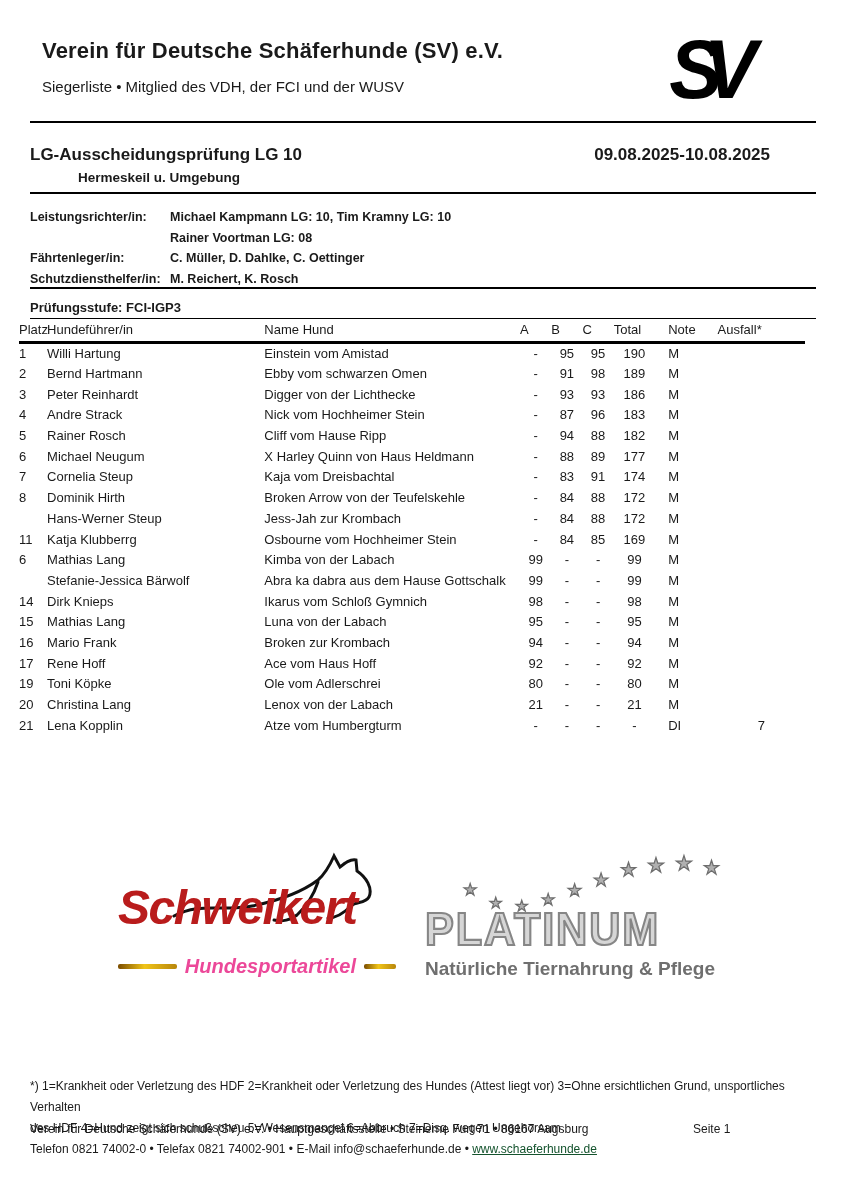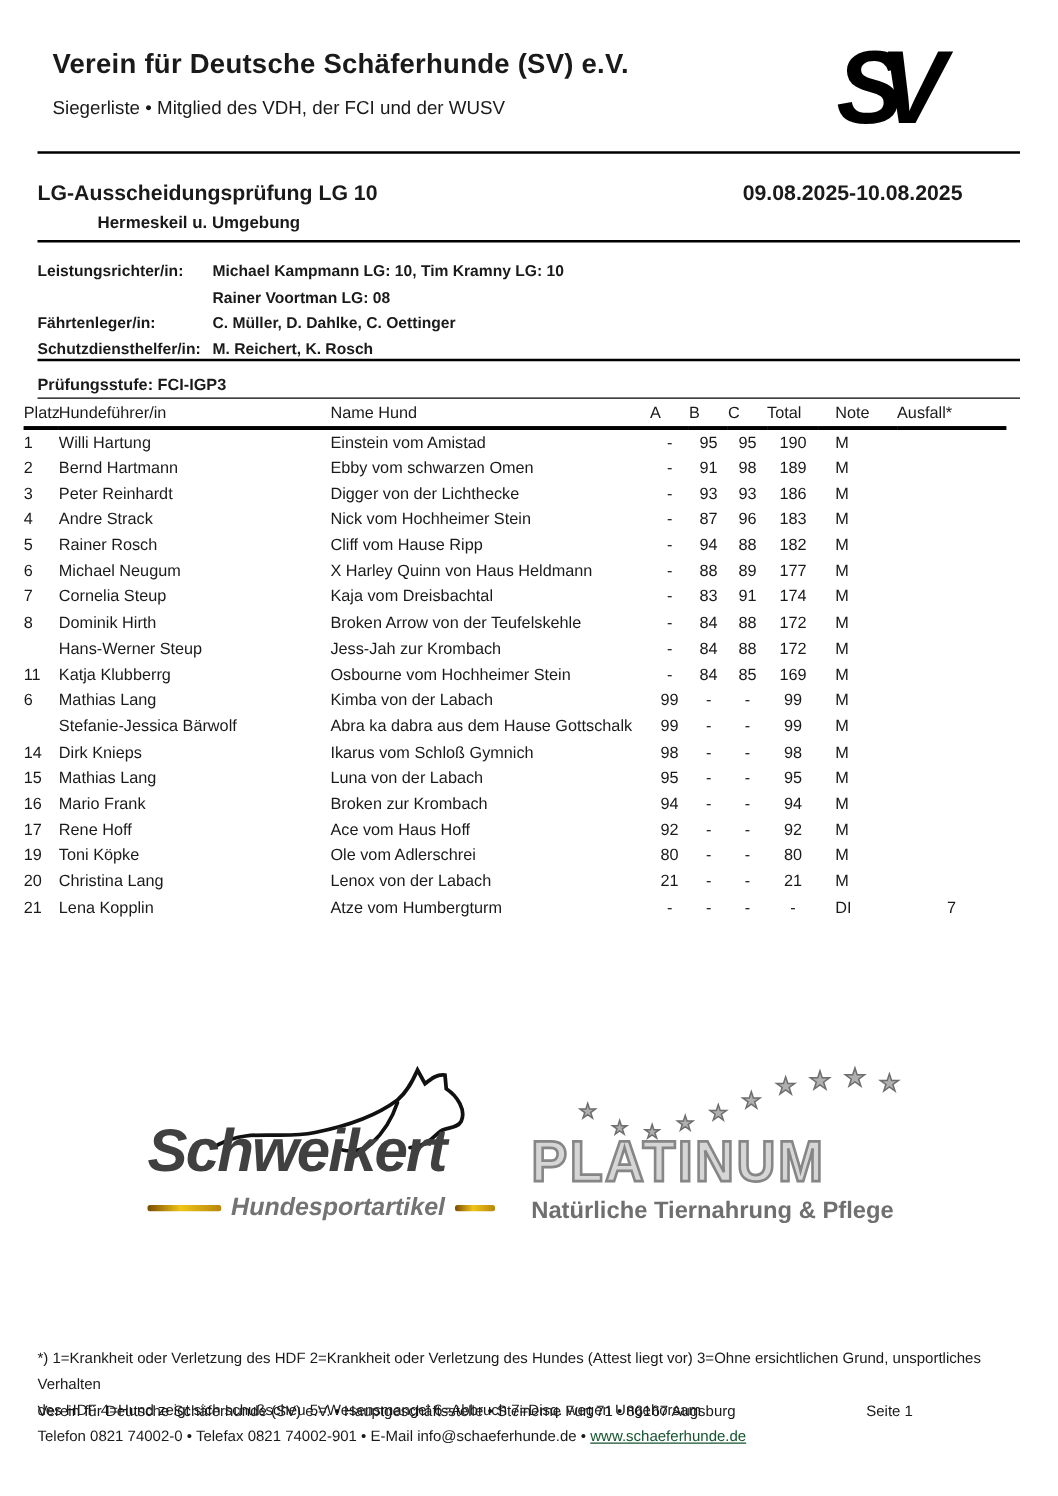"Schweikert" .schw-name { color: #404040 -> #b91c1c; top: 42px -> 28px }
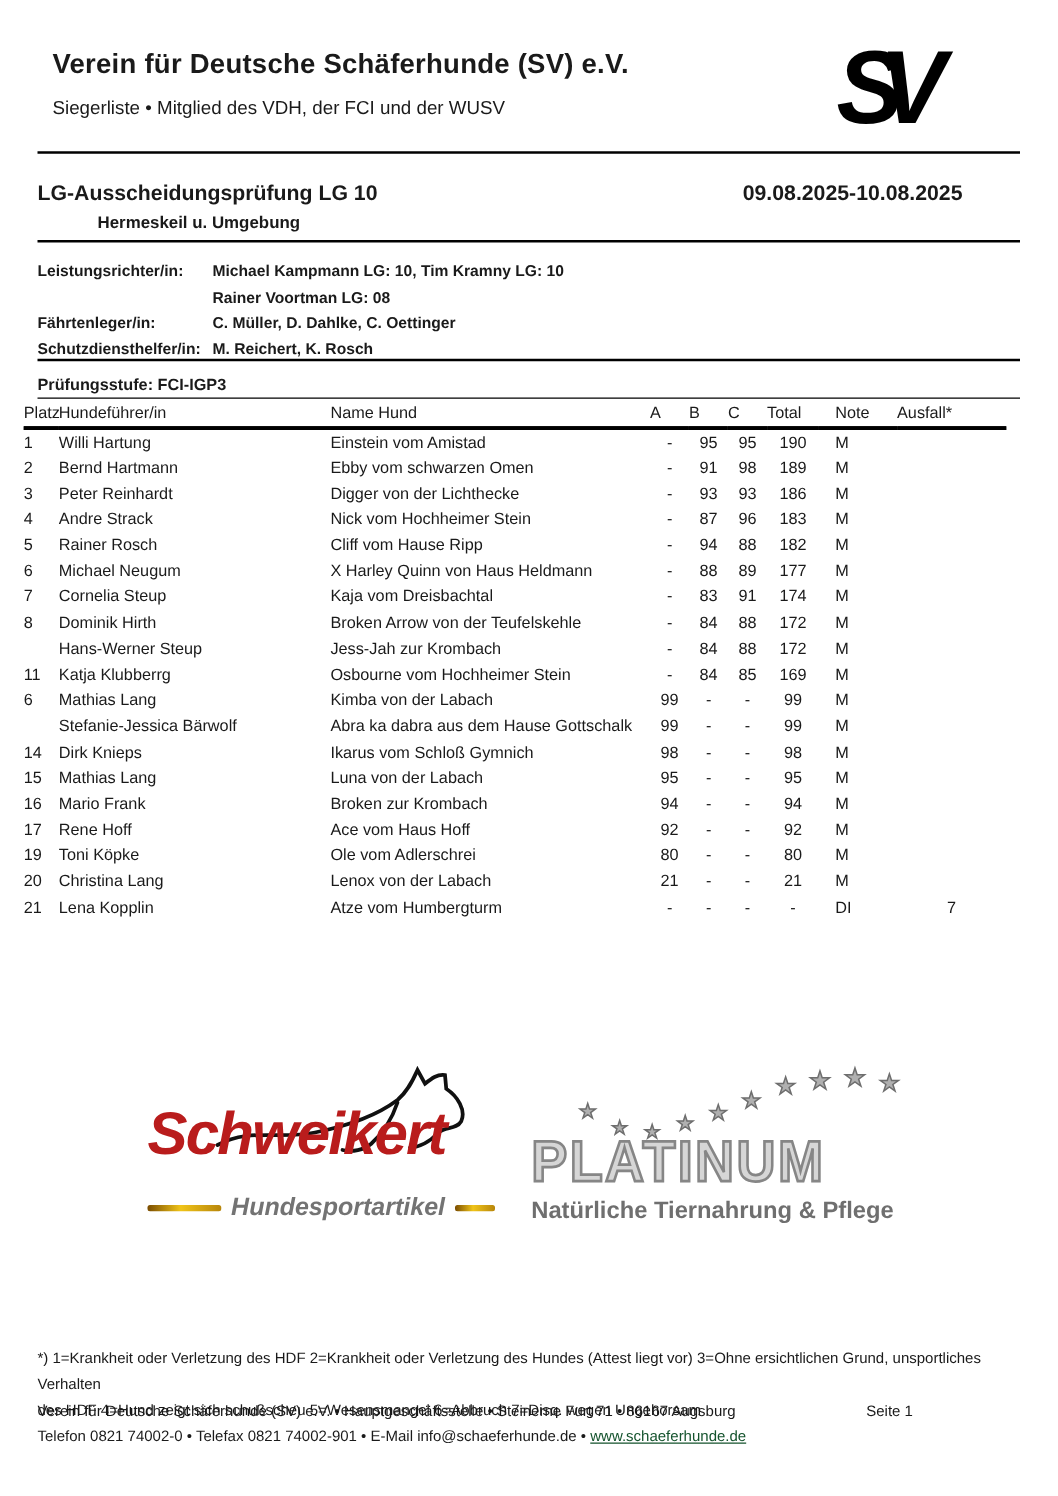"Hundesportartikel" .schw-tag { color: #737373 -> #ec4899 }
